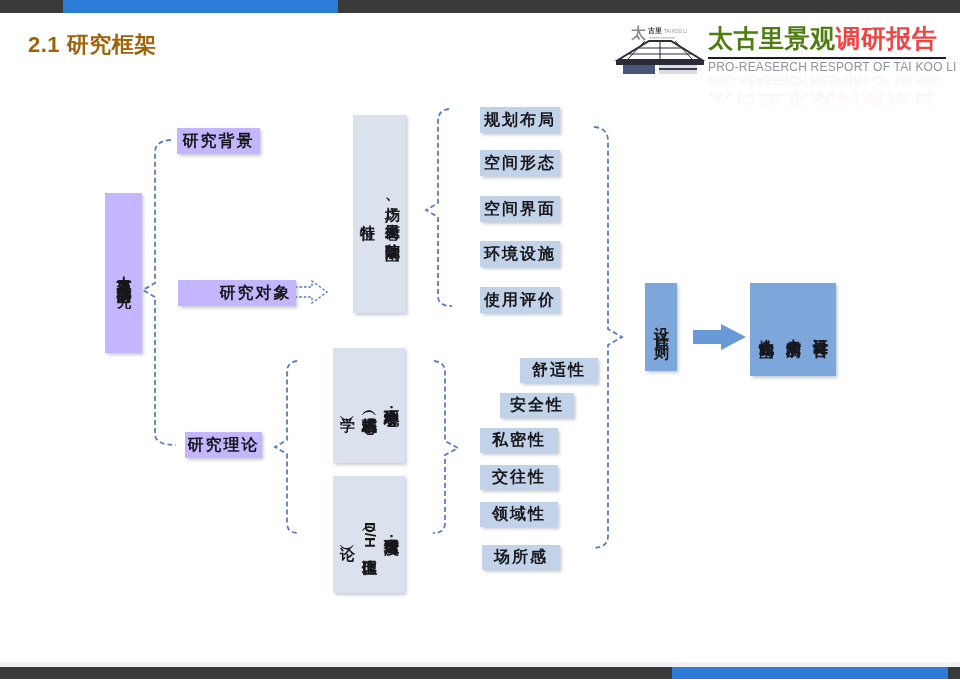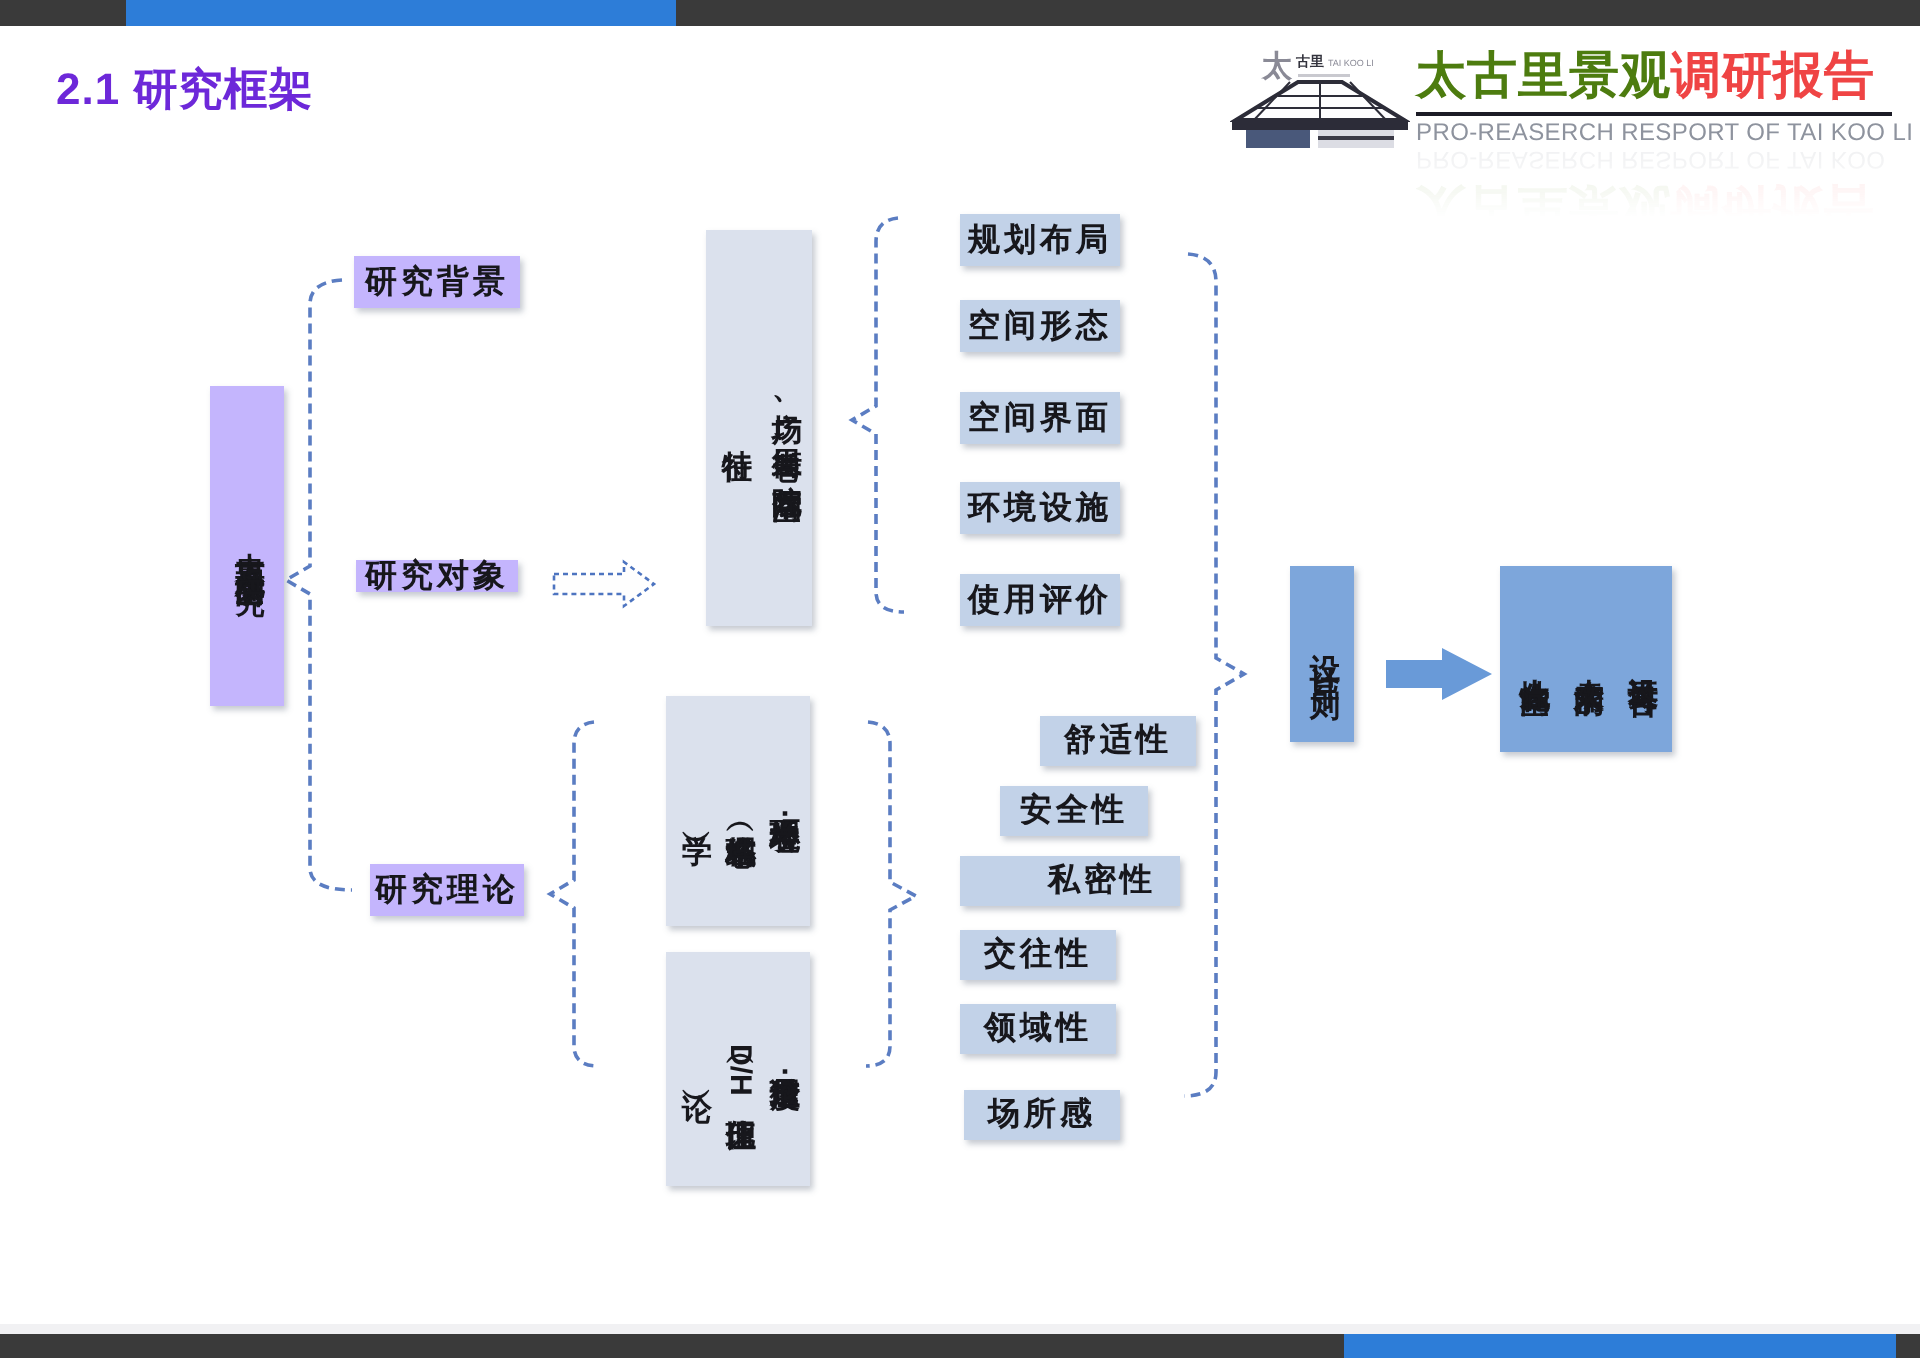"2.1 研究框架" .page-title { color: #6d28d9 -> #a16207 }
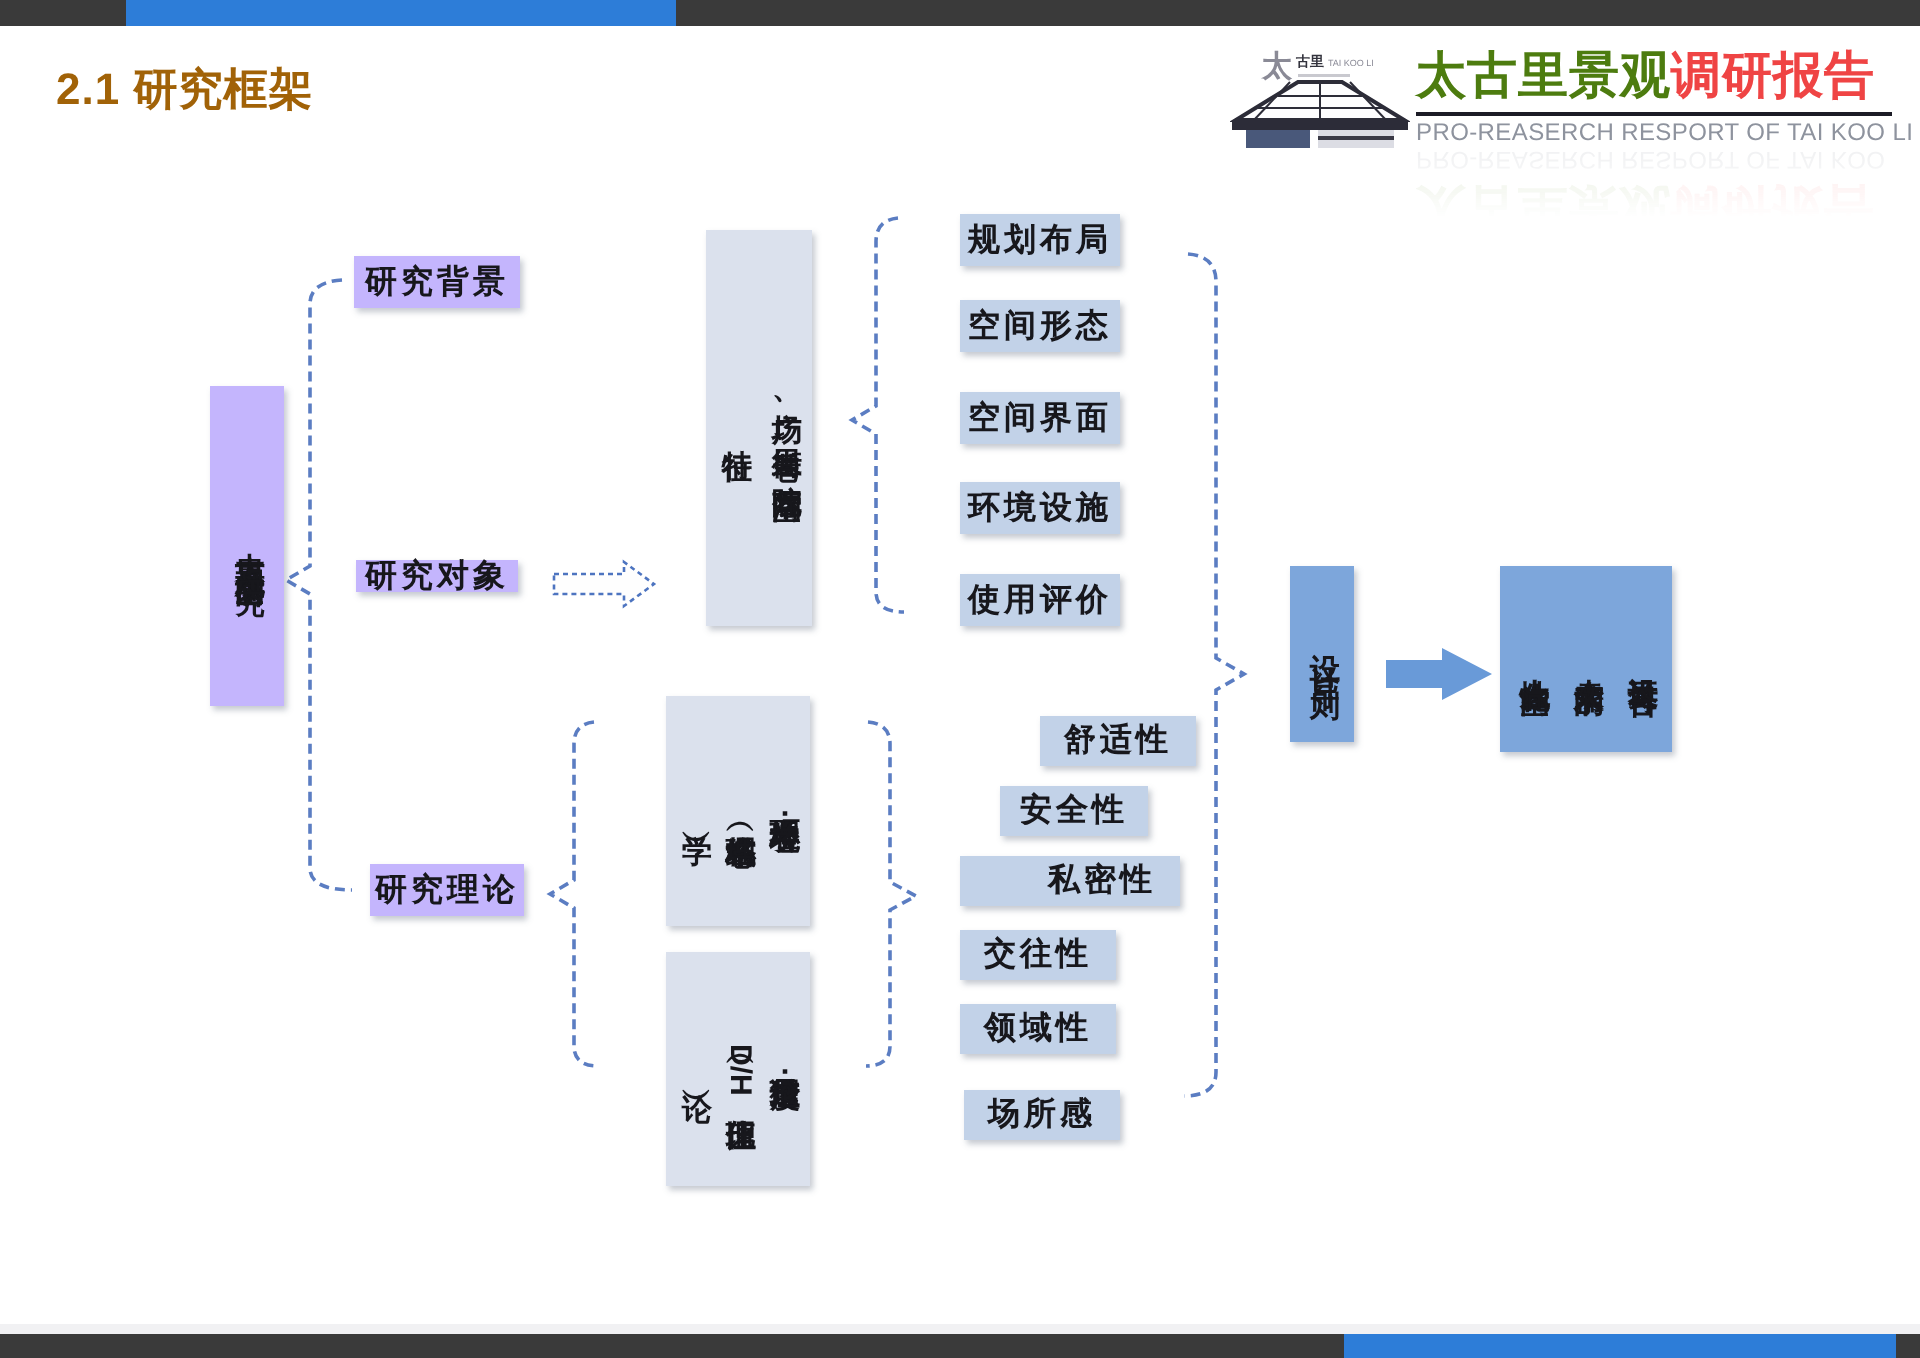"研究对象" div.box { height: 16px -> 26px; padding-left: none -> 37px }
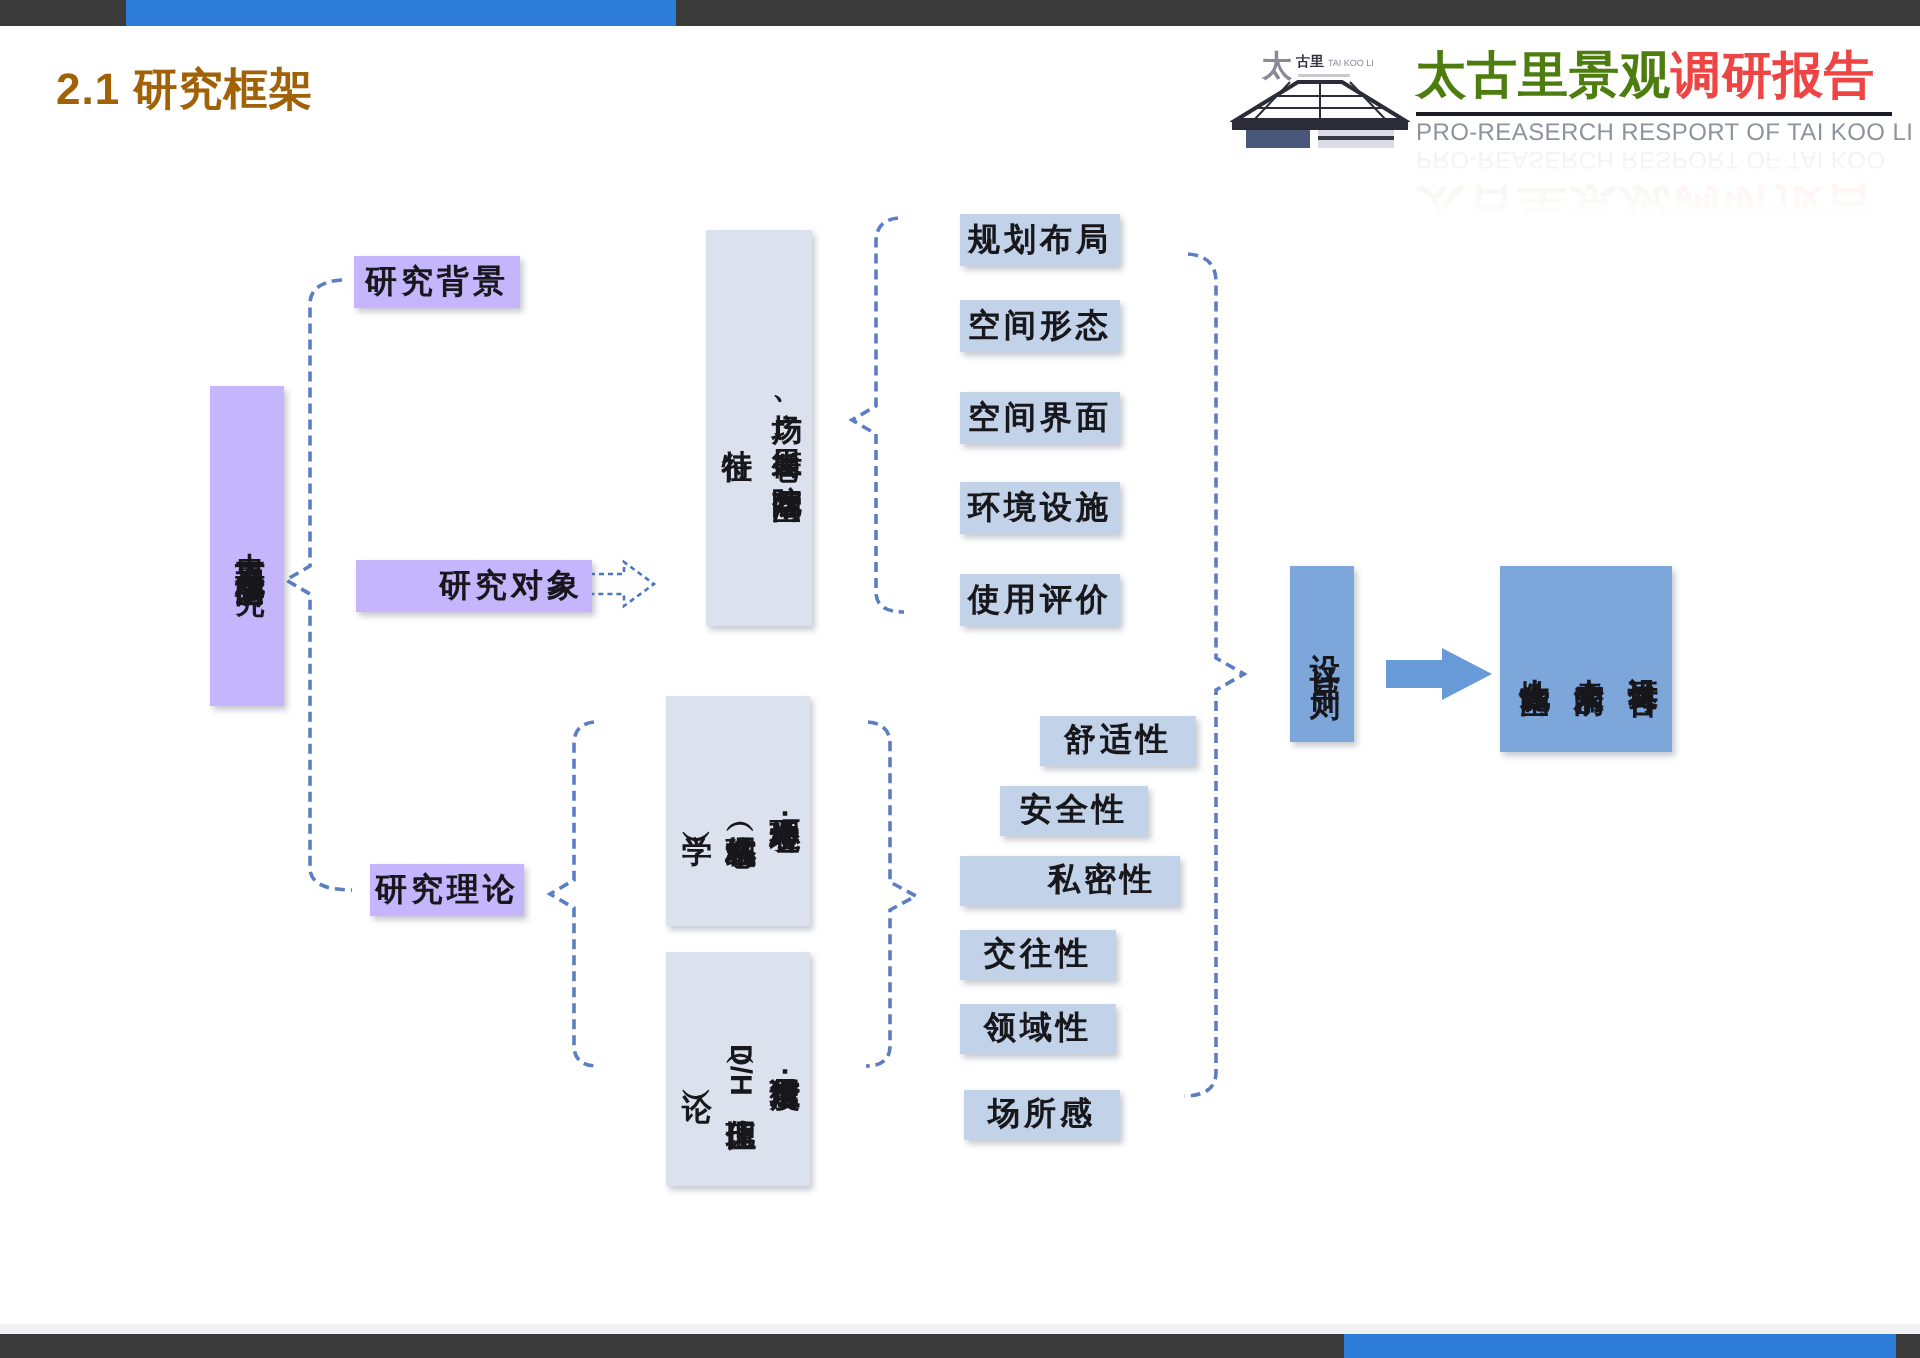"私密性" div.box { padding-left: 32px -> none }
